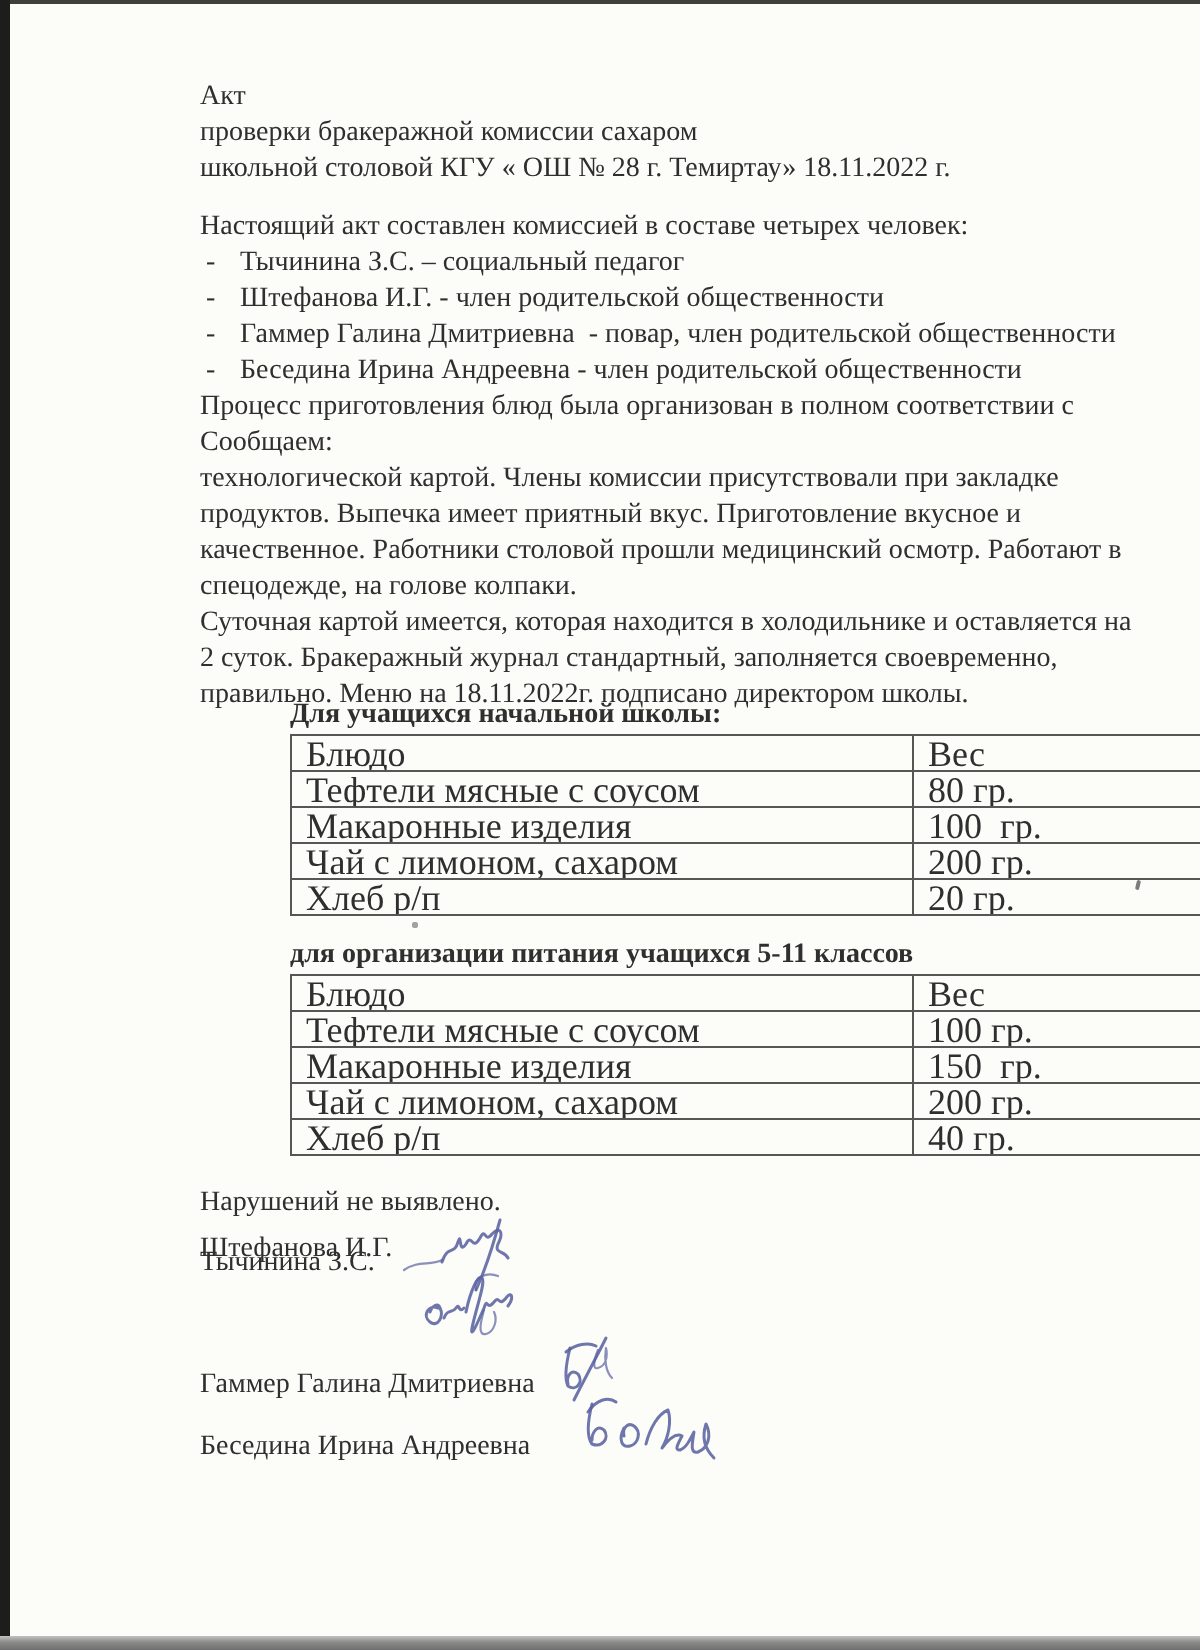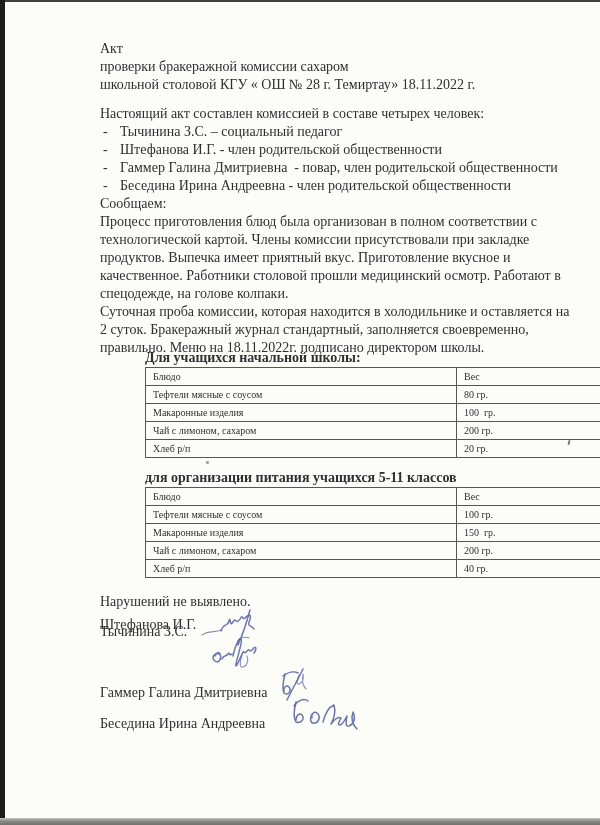"Сообщаем:" div.line { order: before "Процесс приготовления блюд была" -> after "Процесс приготовления блюд была" }
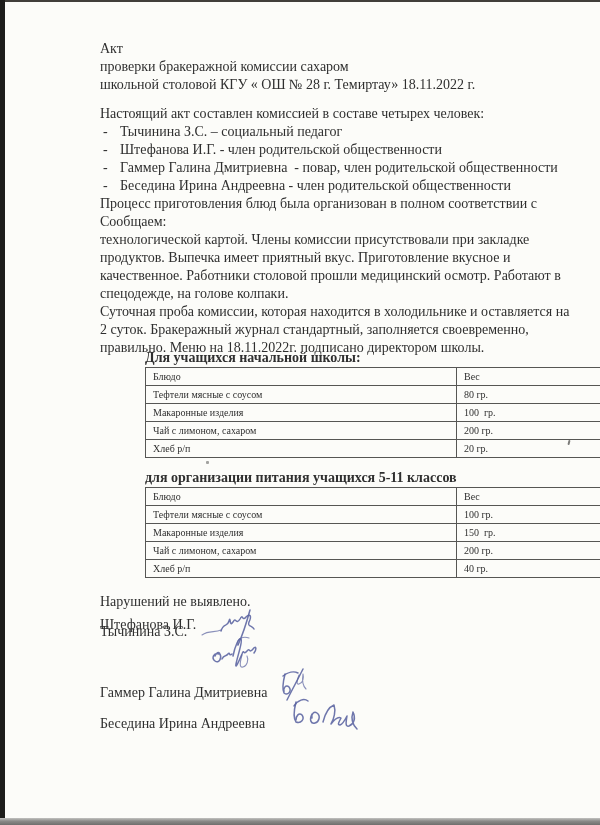"Суточная проба комиссии, которая" div.line { text: проба комиссии -> картой имеется }
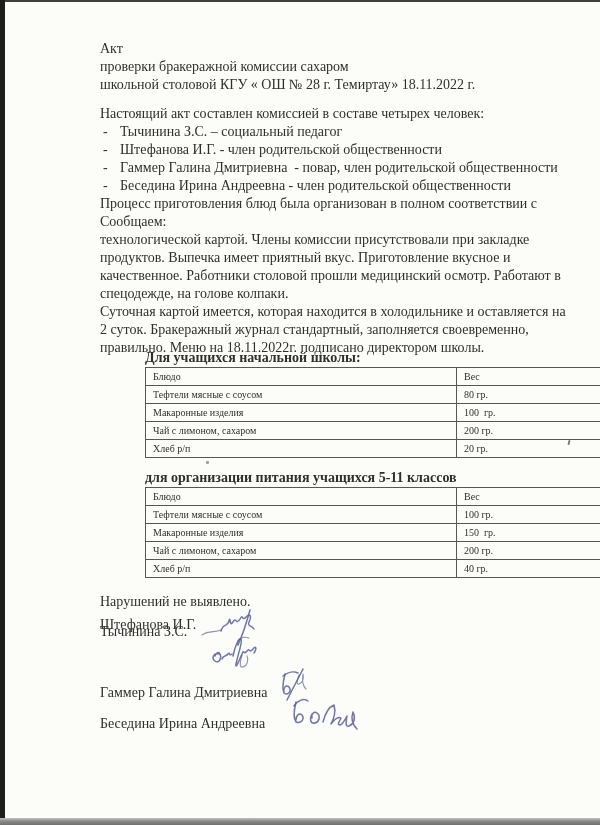"Блюдо" table.menu td { font-size: 10px -> 18px }
